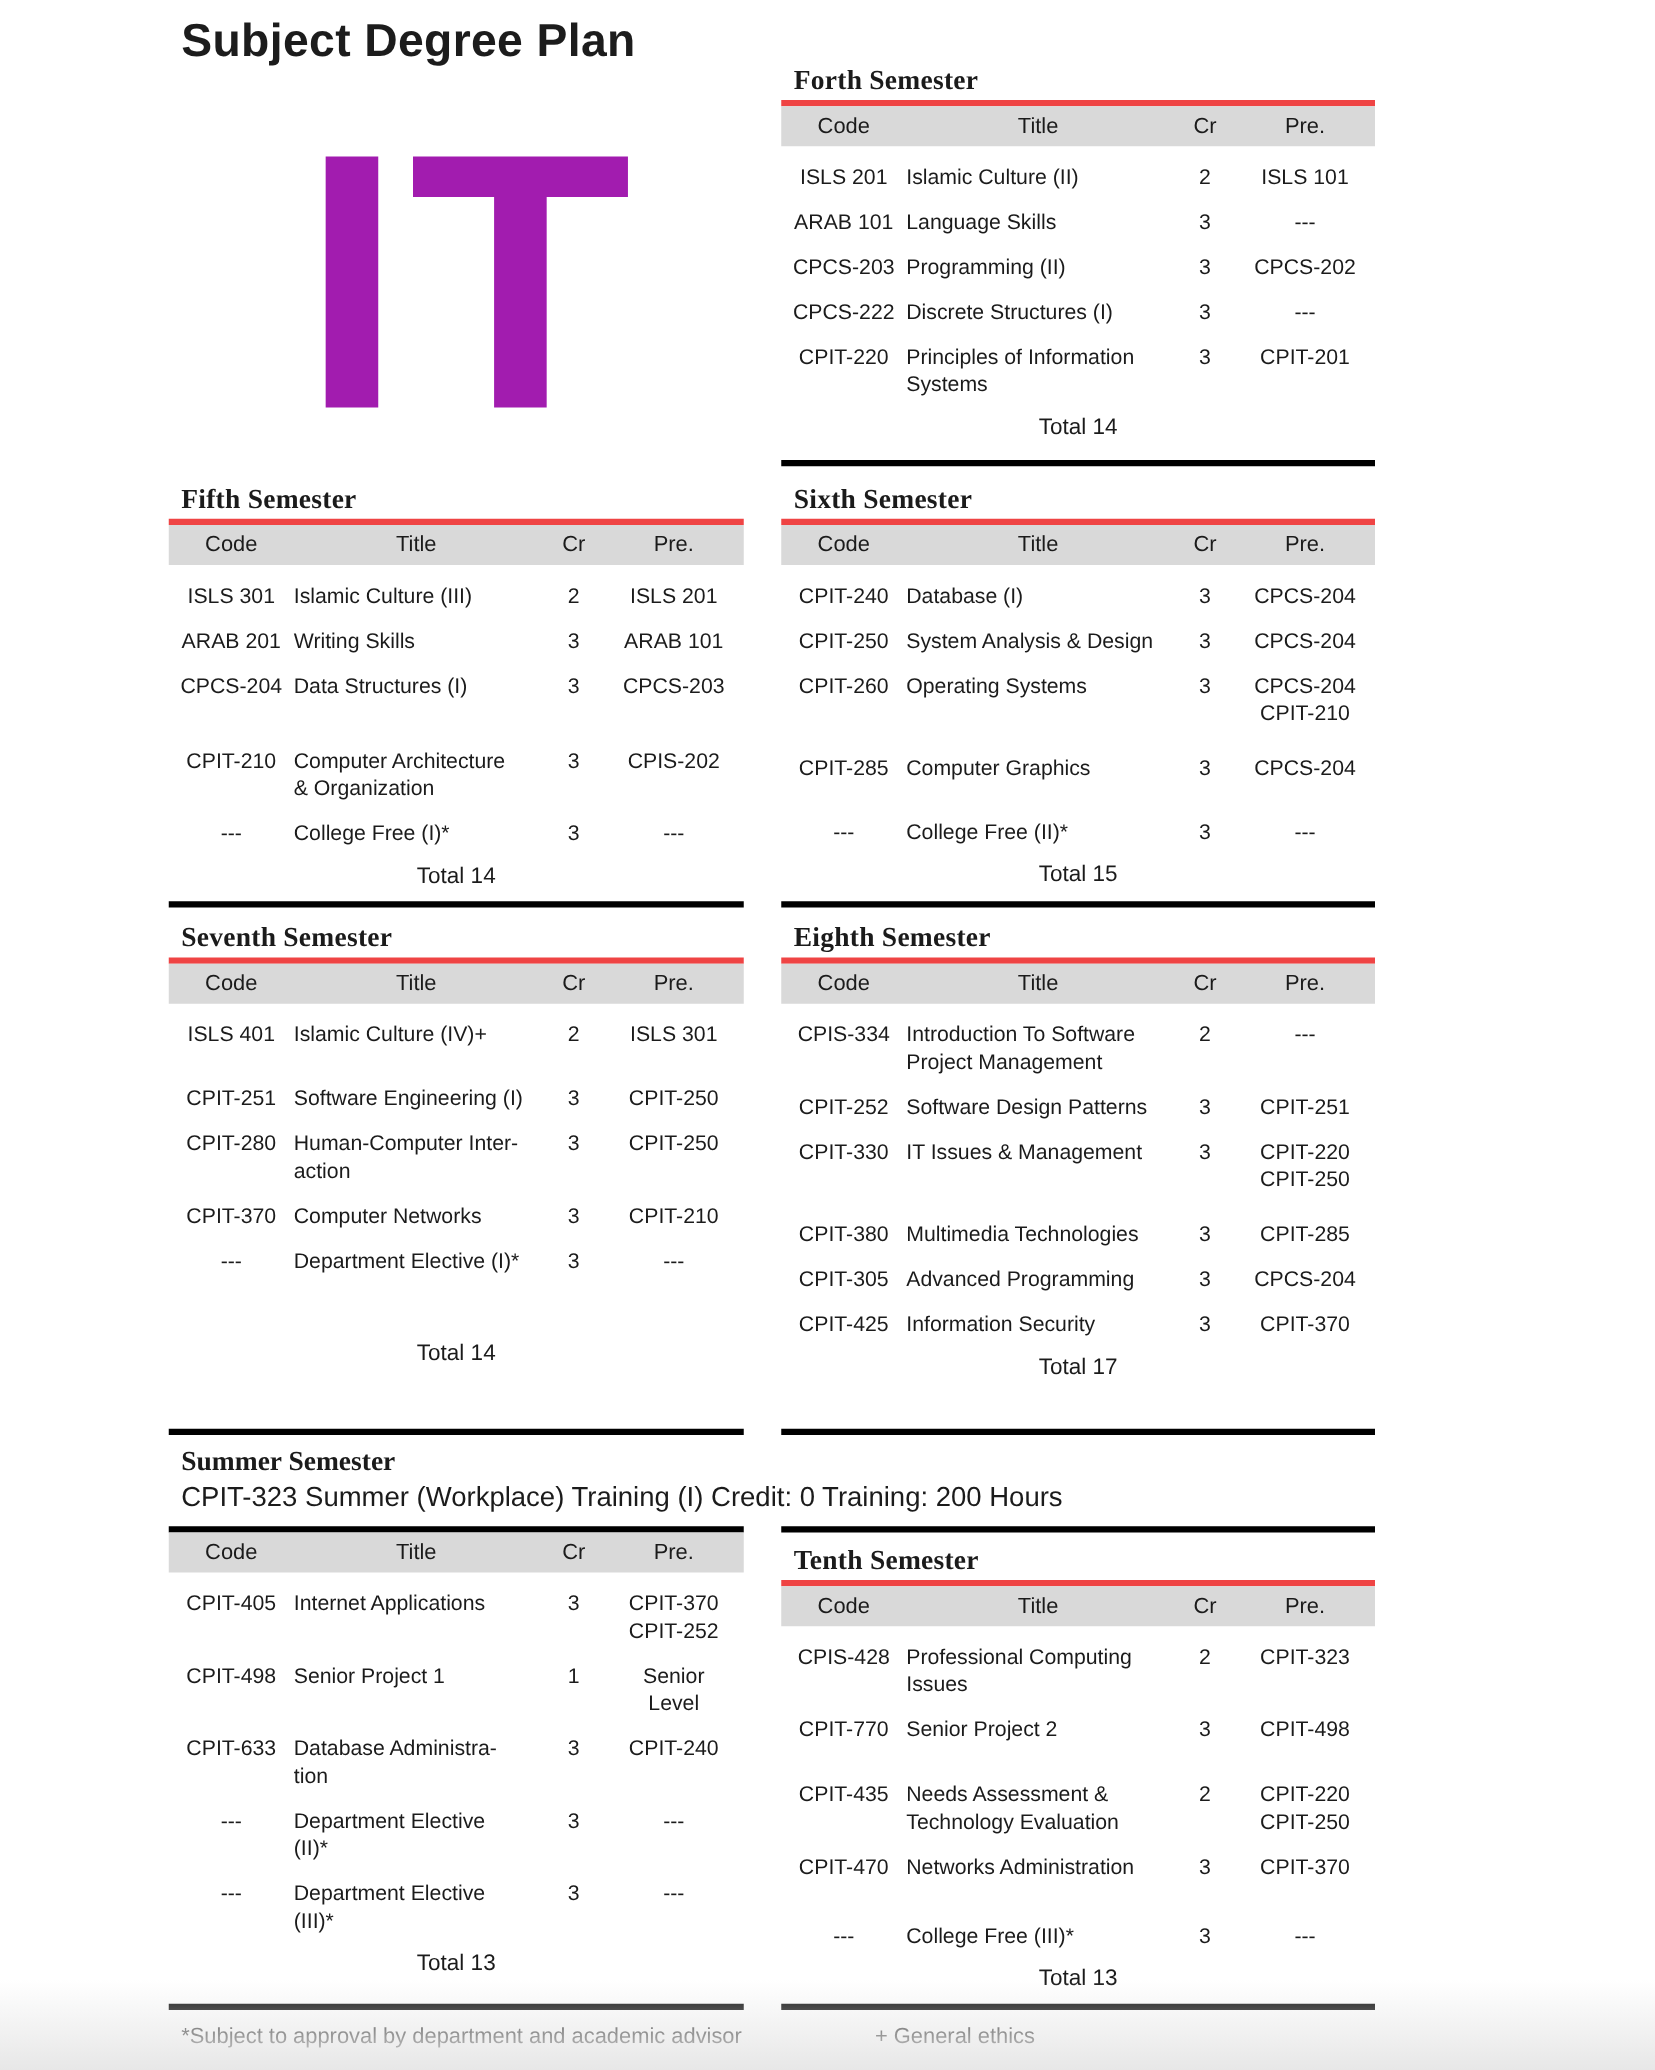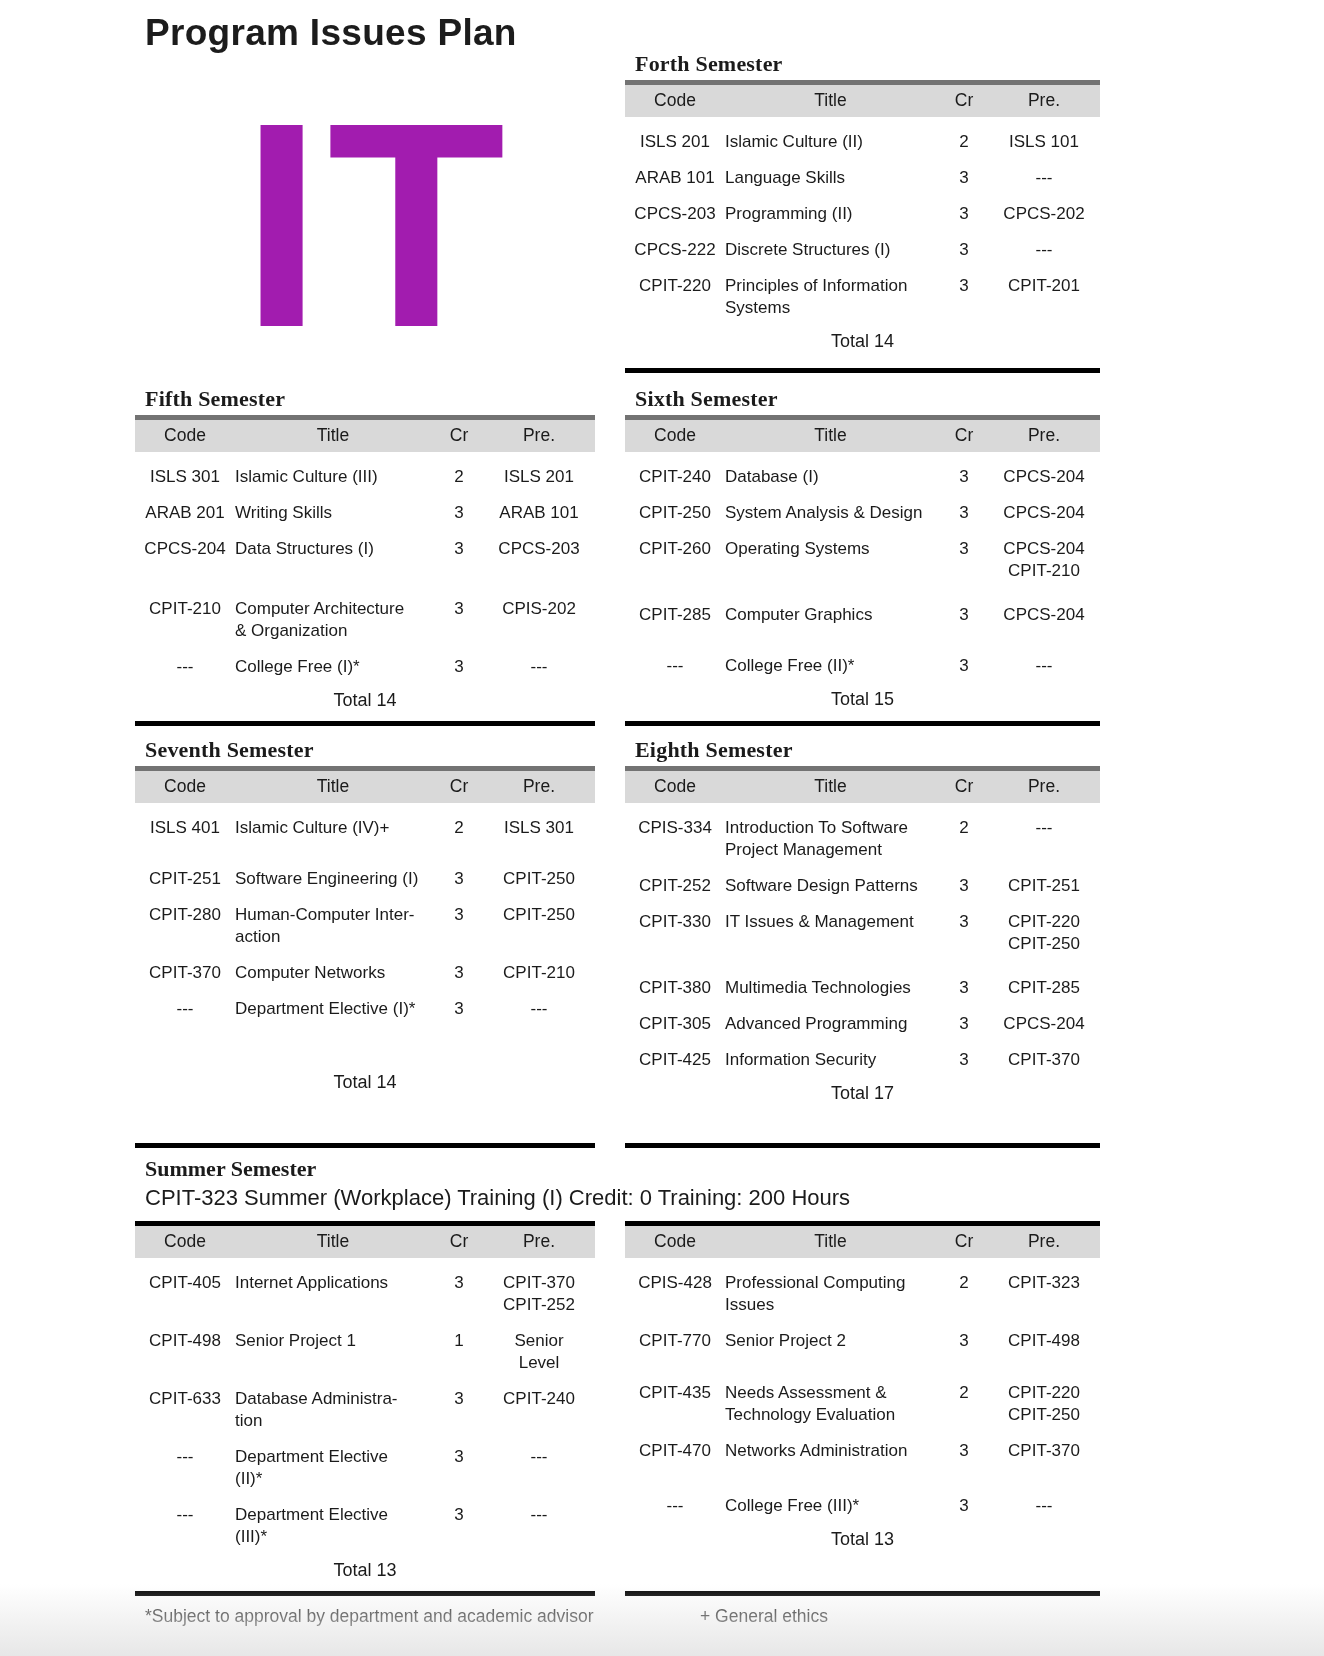"Program Issues Plan" h1 { text: Program Issues -> Subject Degree }
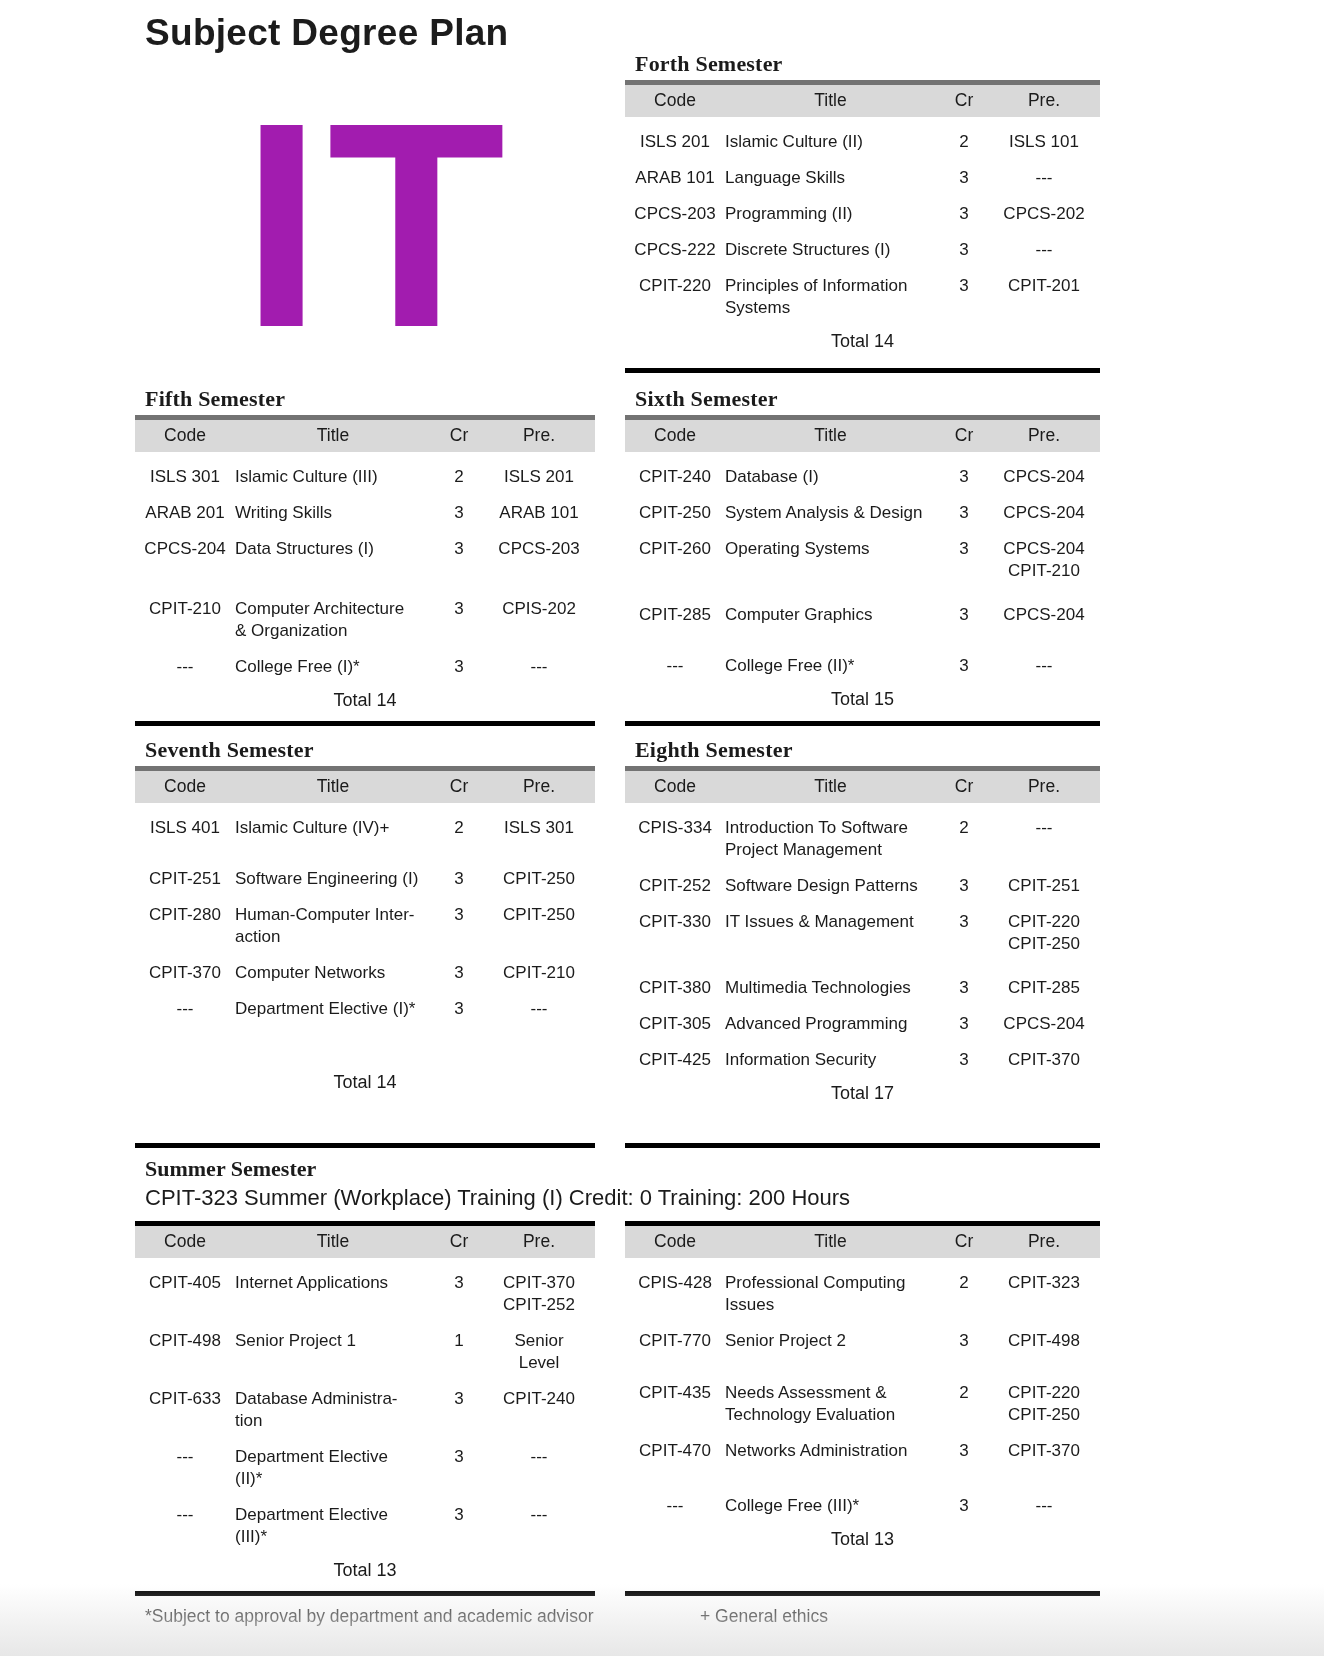"Forth Semester" .sem-heading { border-bottom: 5px solid #737373 -> 5px solid #ef4444 }
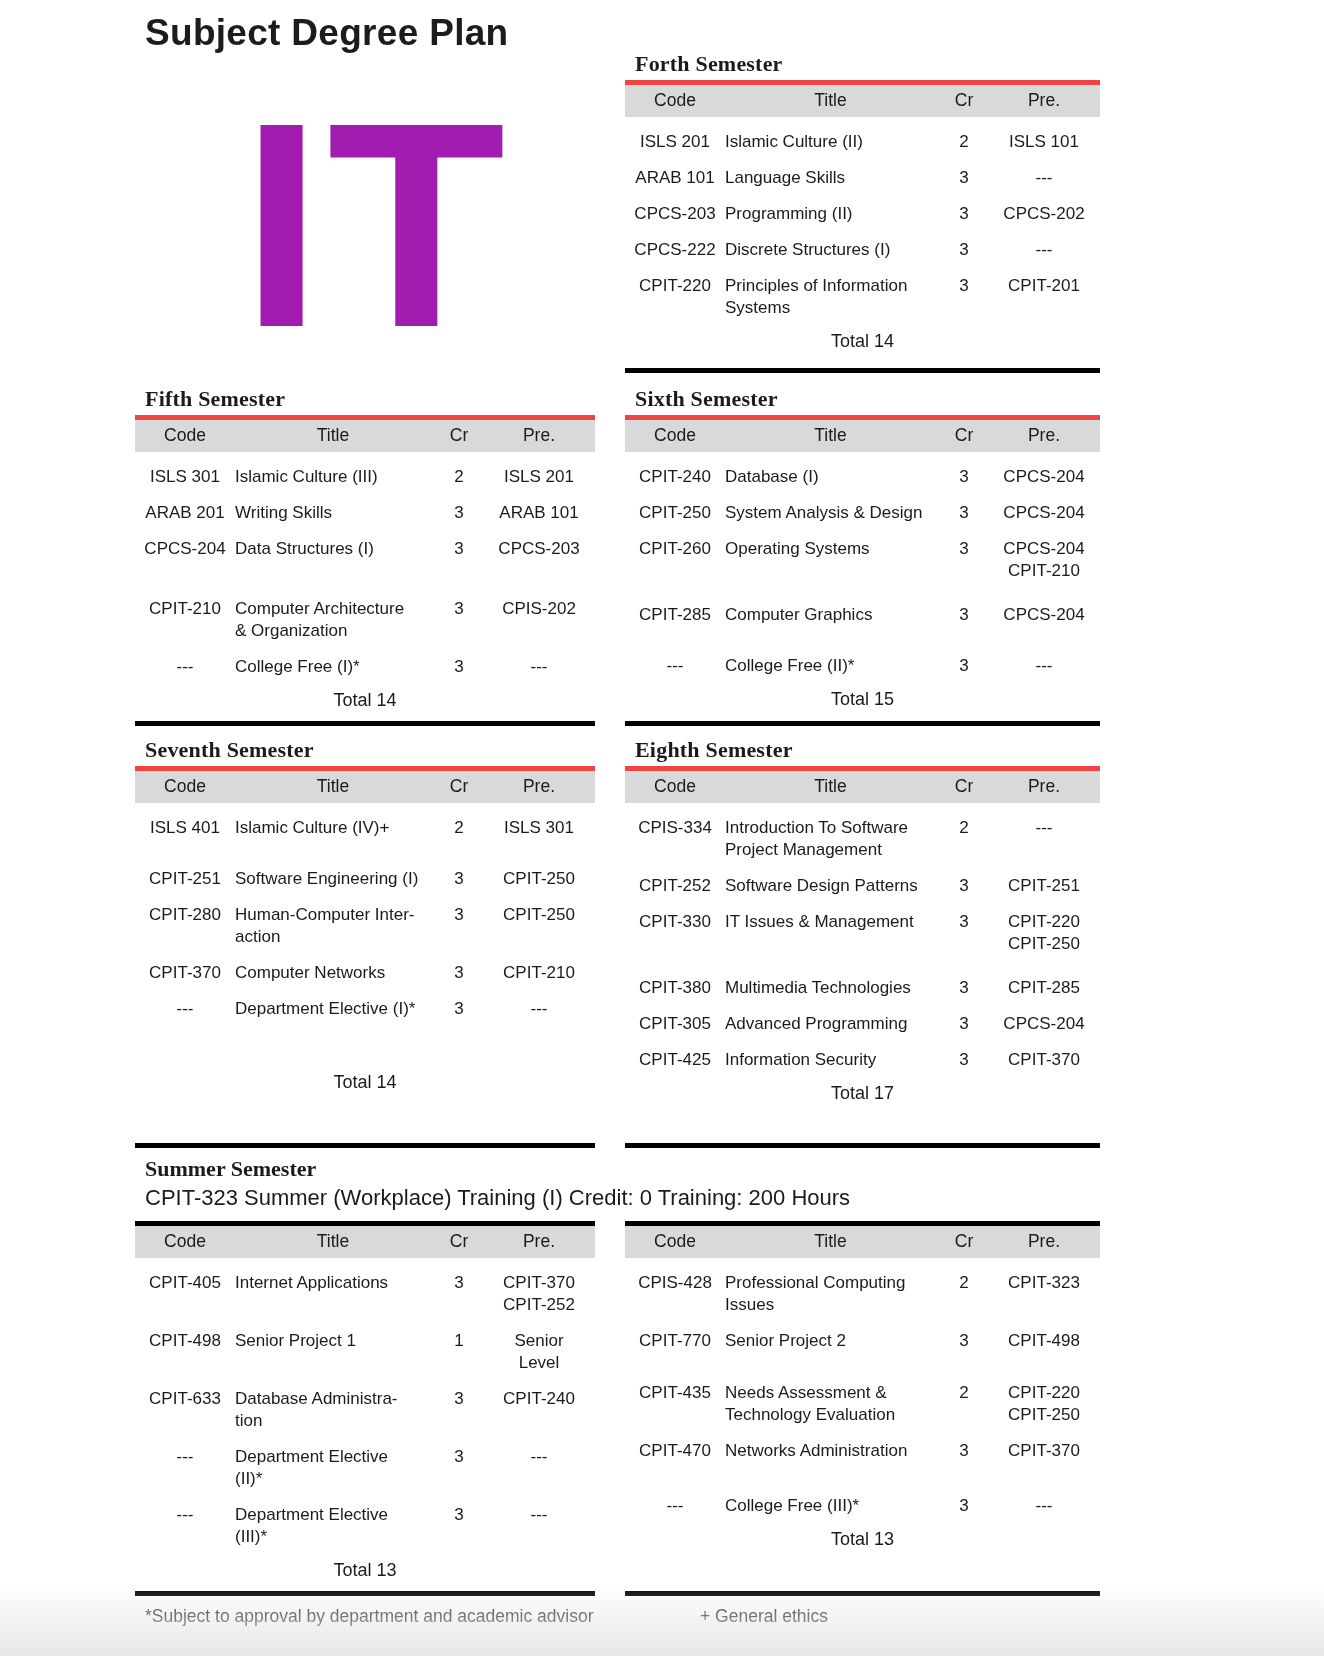"Tenth Semester" div.sem-heading { html: none -> <div>Tenth Semester</div> }
